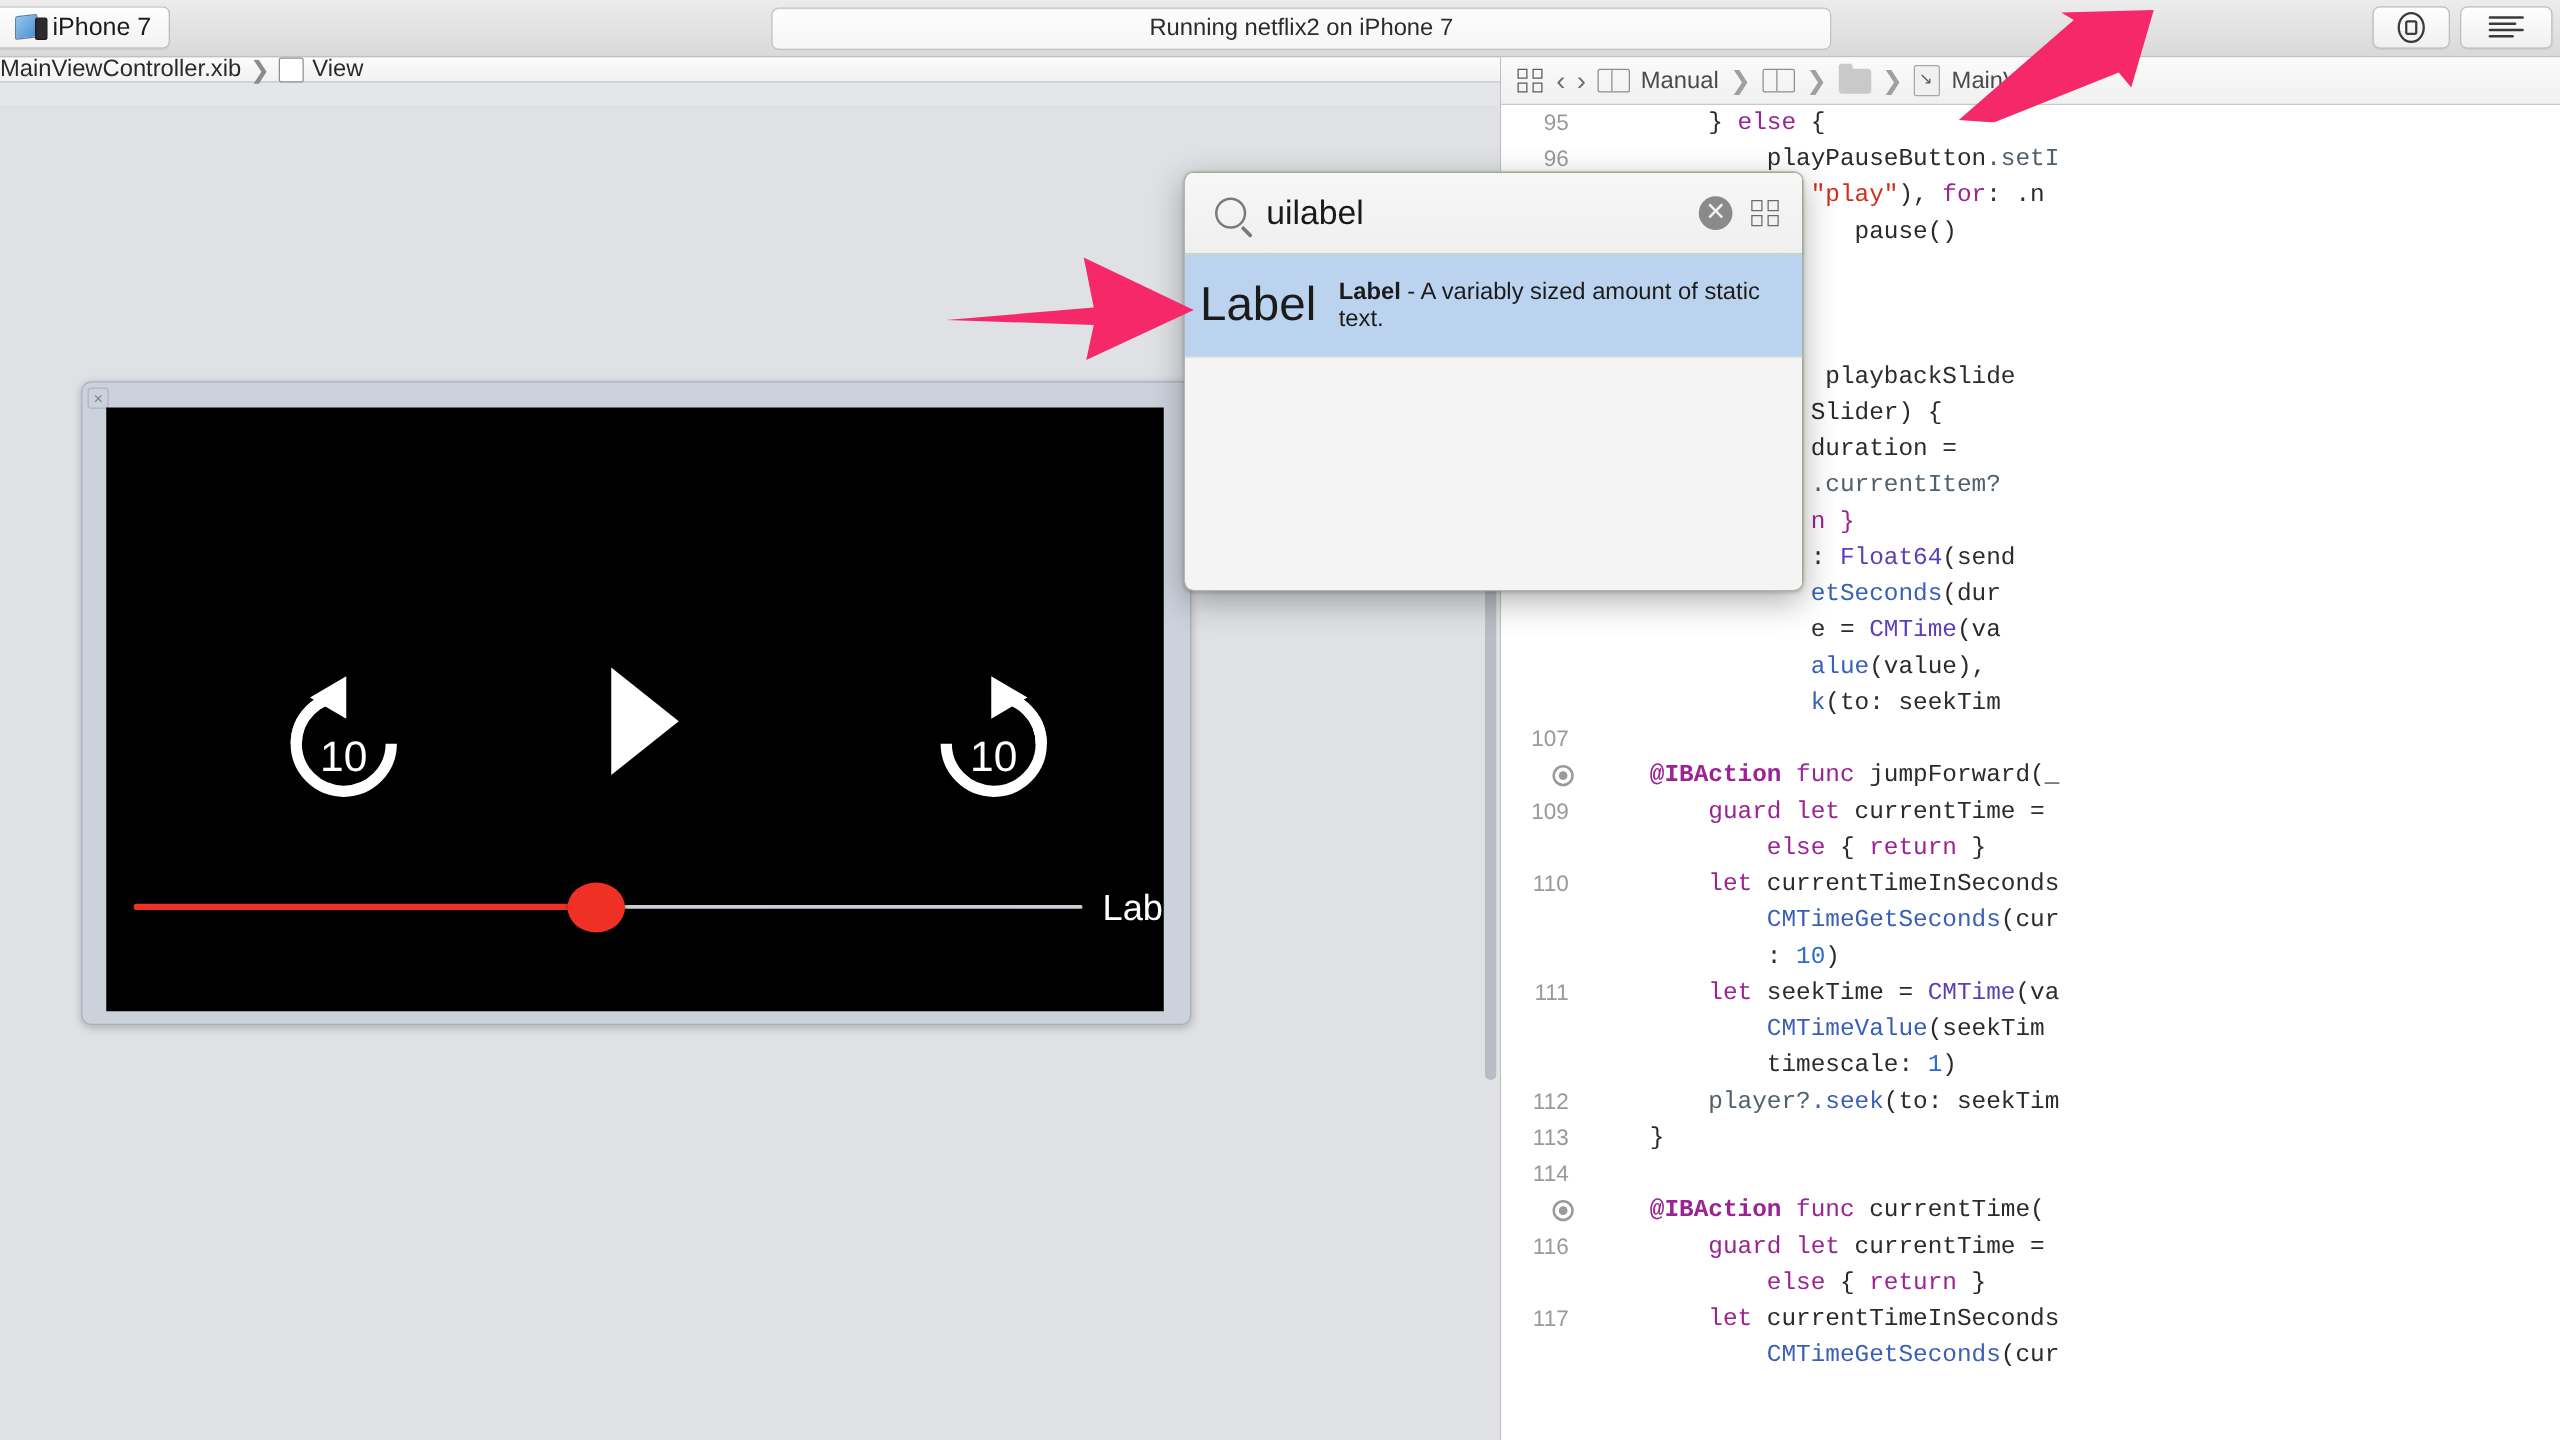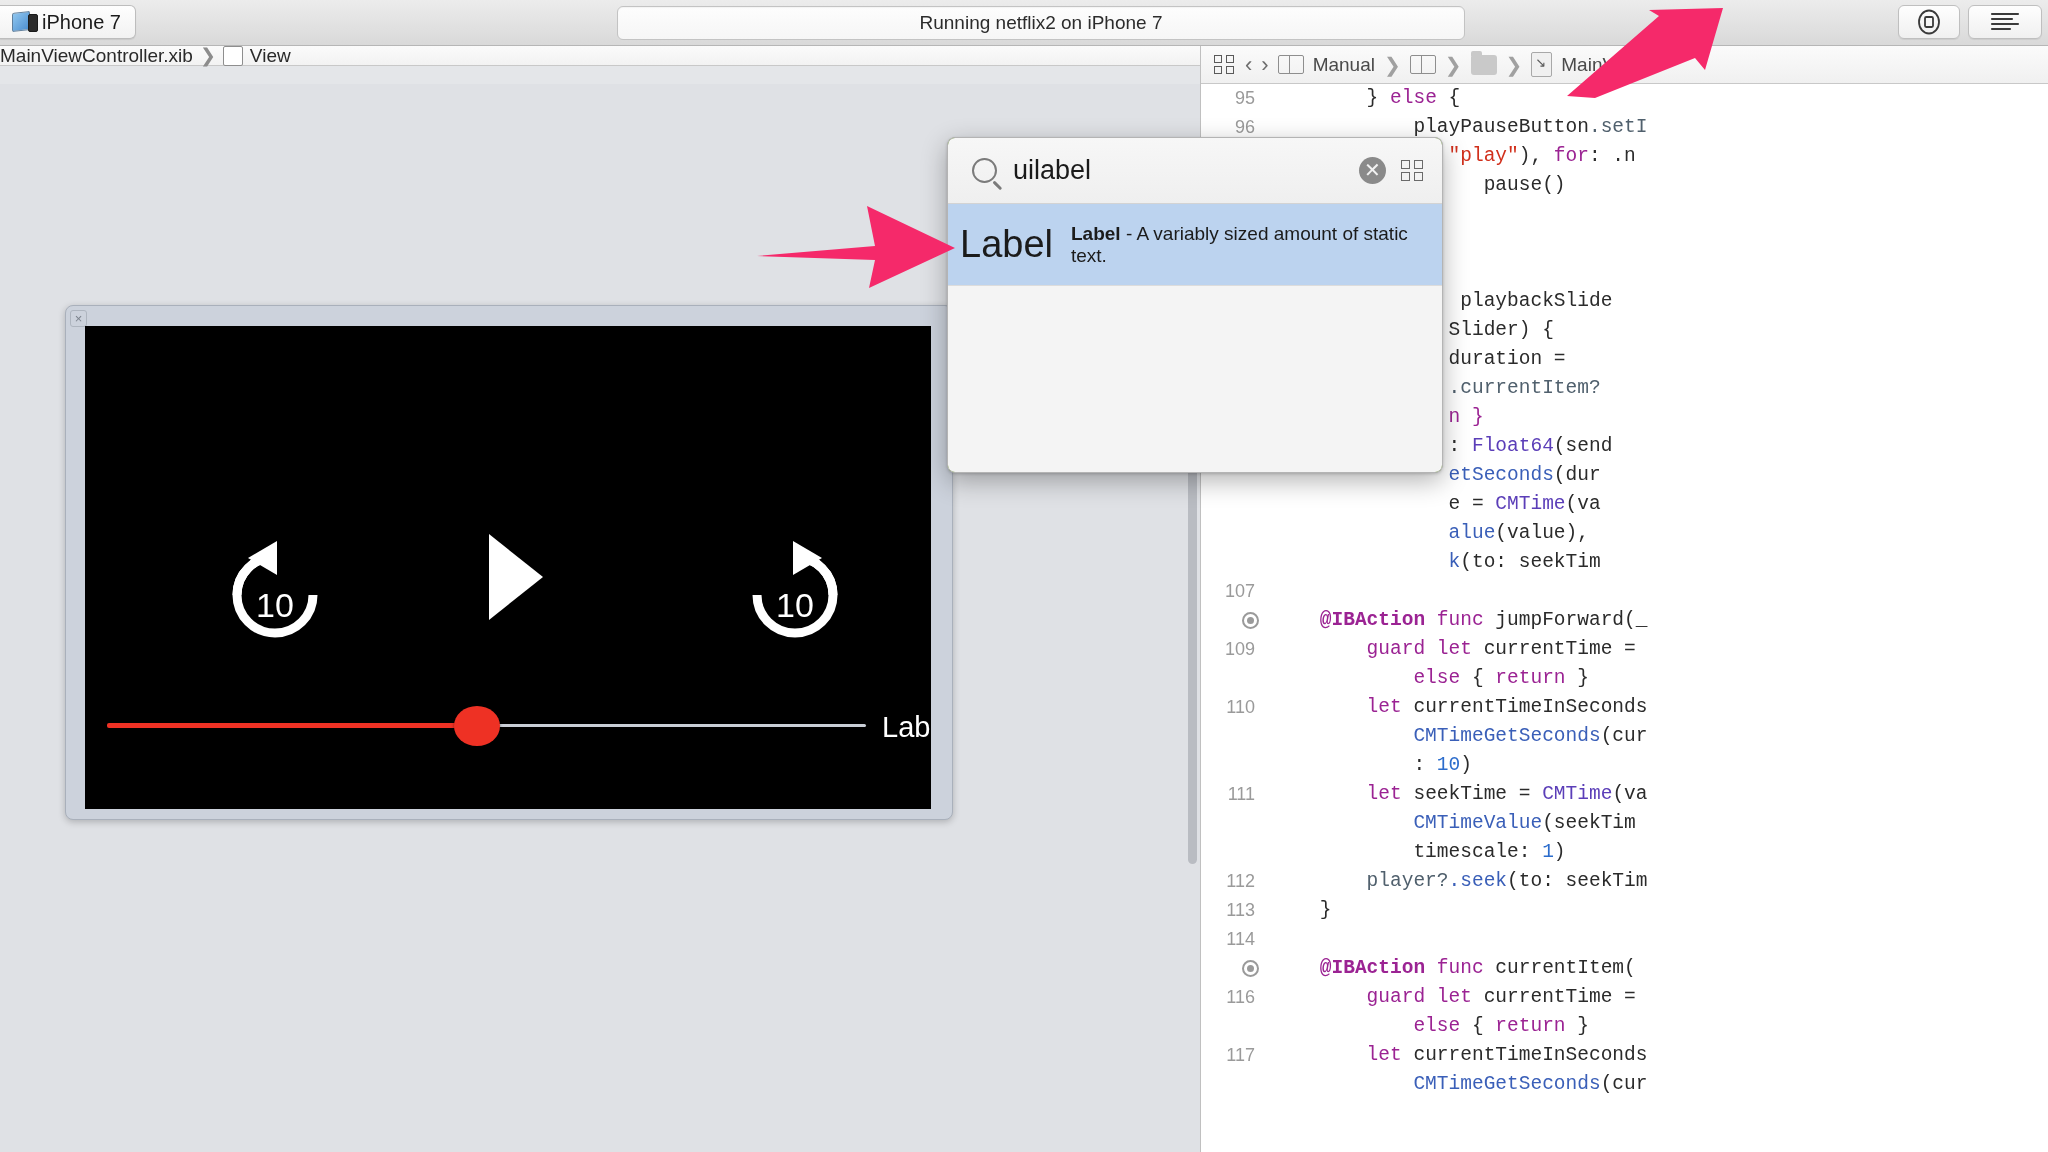"currentItem(" span { text: currentItem -> currentTime }
